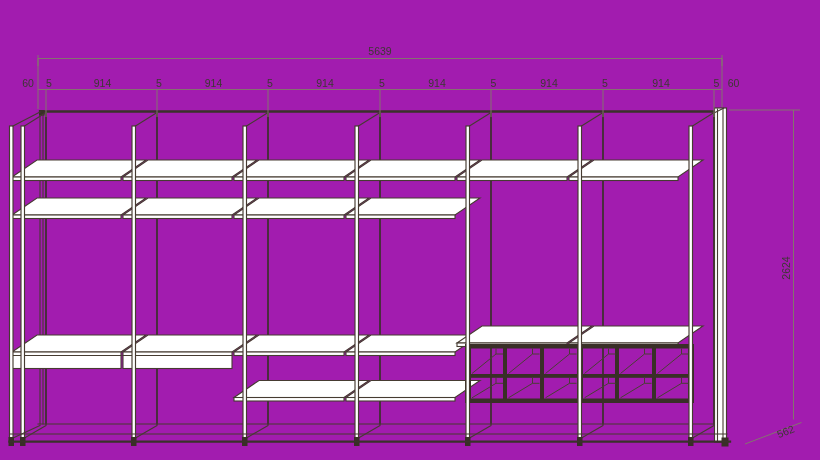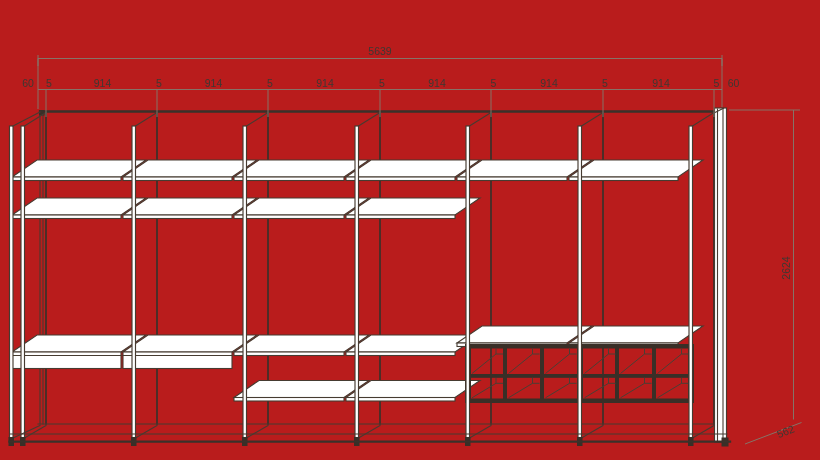"5639" .canvas { background: #b91c1c -> #a21caf }
